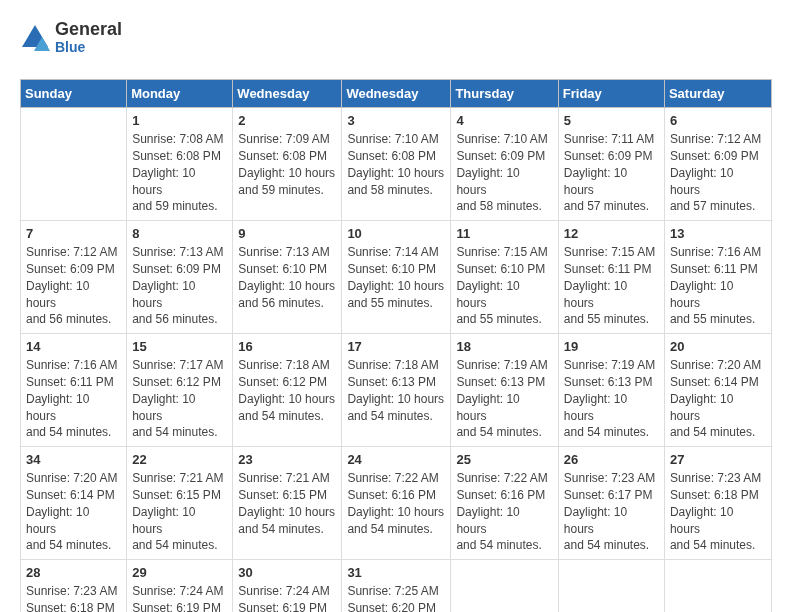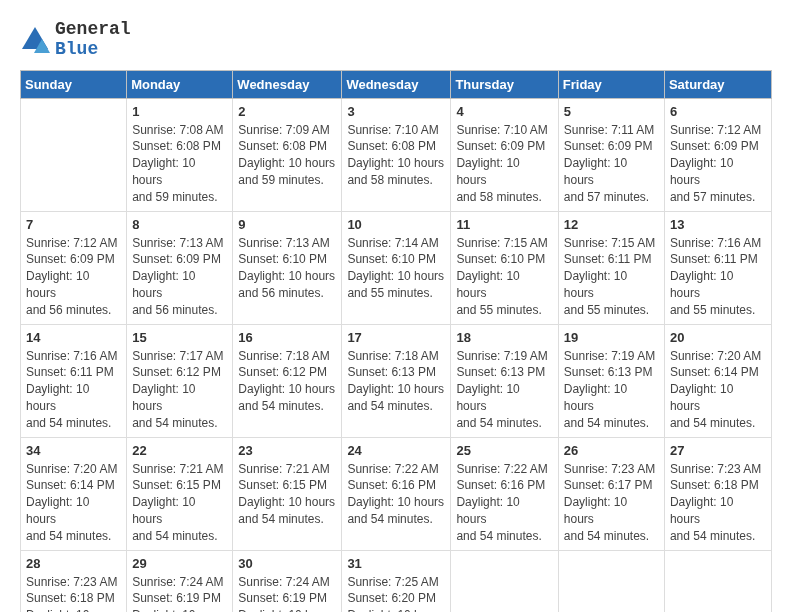"General" .header { font-family: Liberation Mono, monospace -> none; margin-bottom: 10px -> 24px }
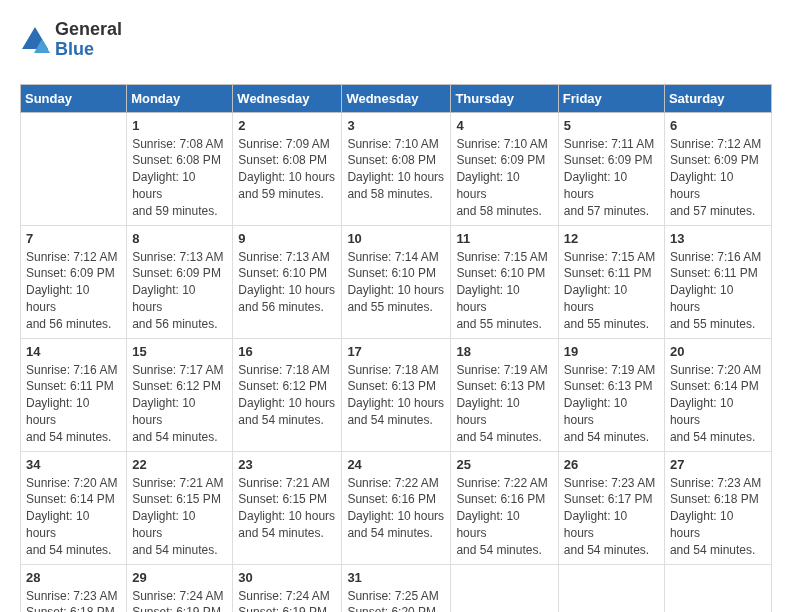"Blue" .logo-blue { font-size: 18px -> 14px }
